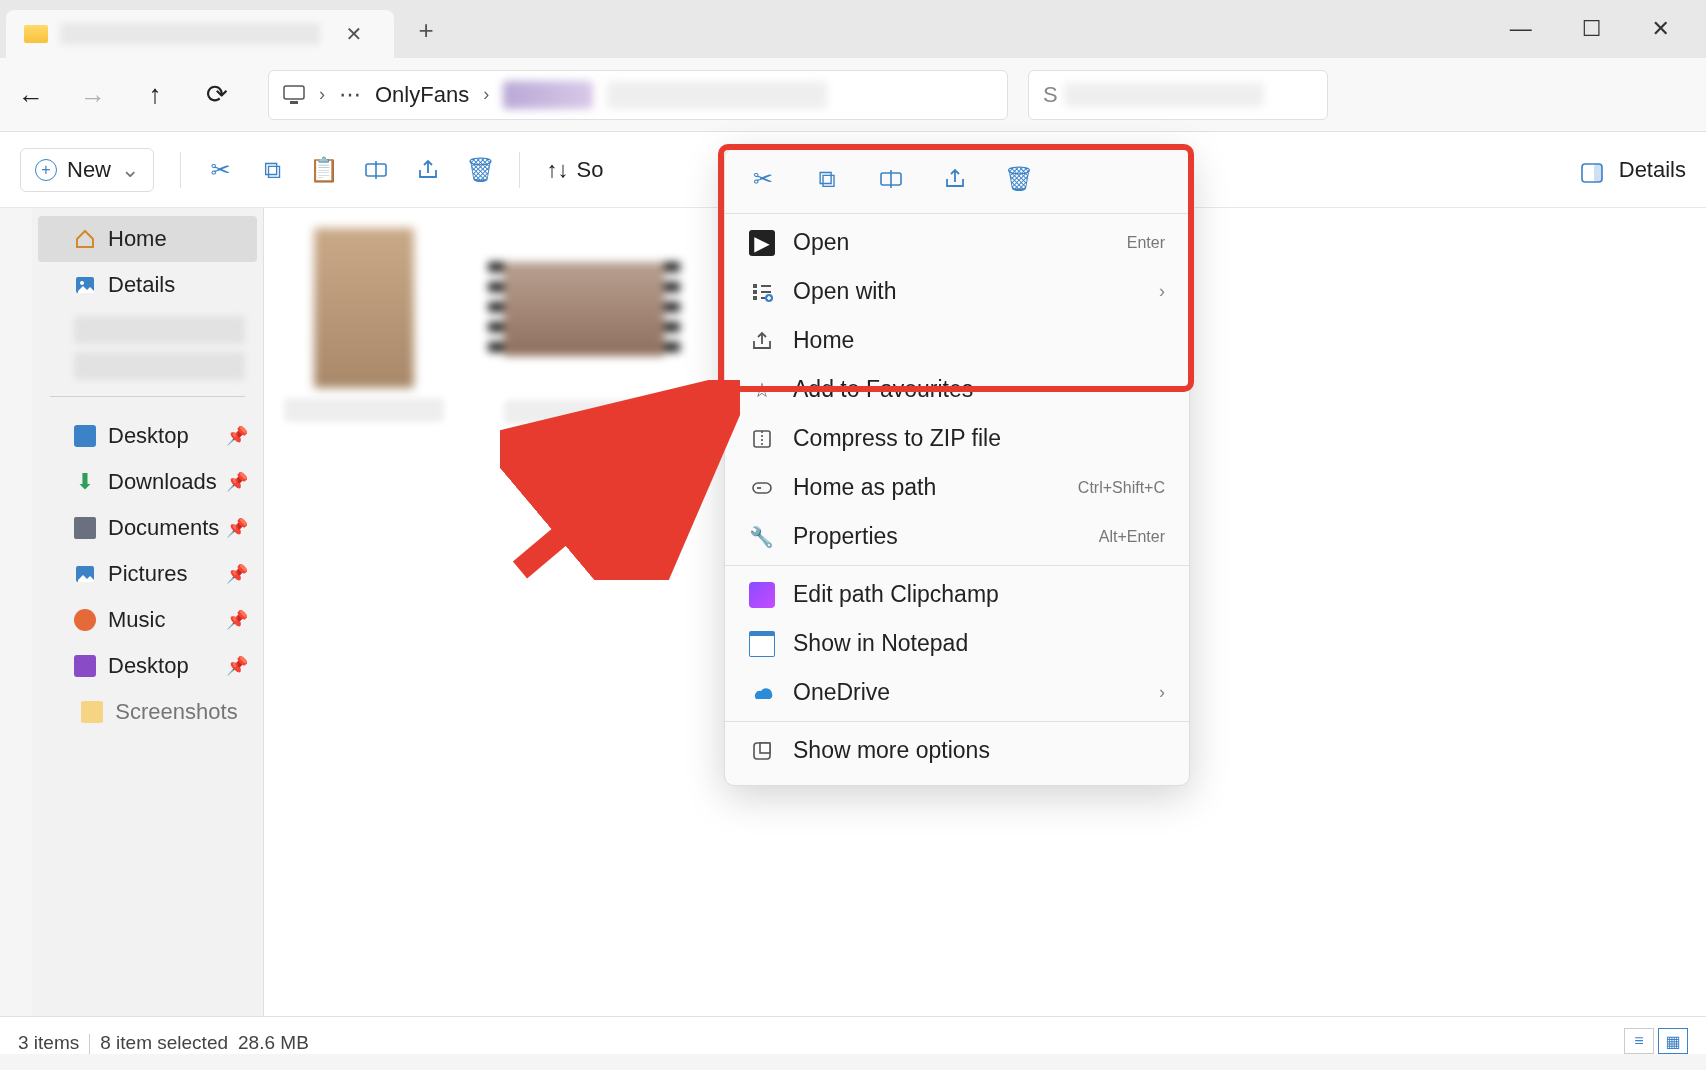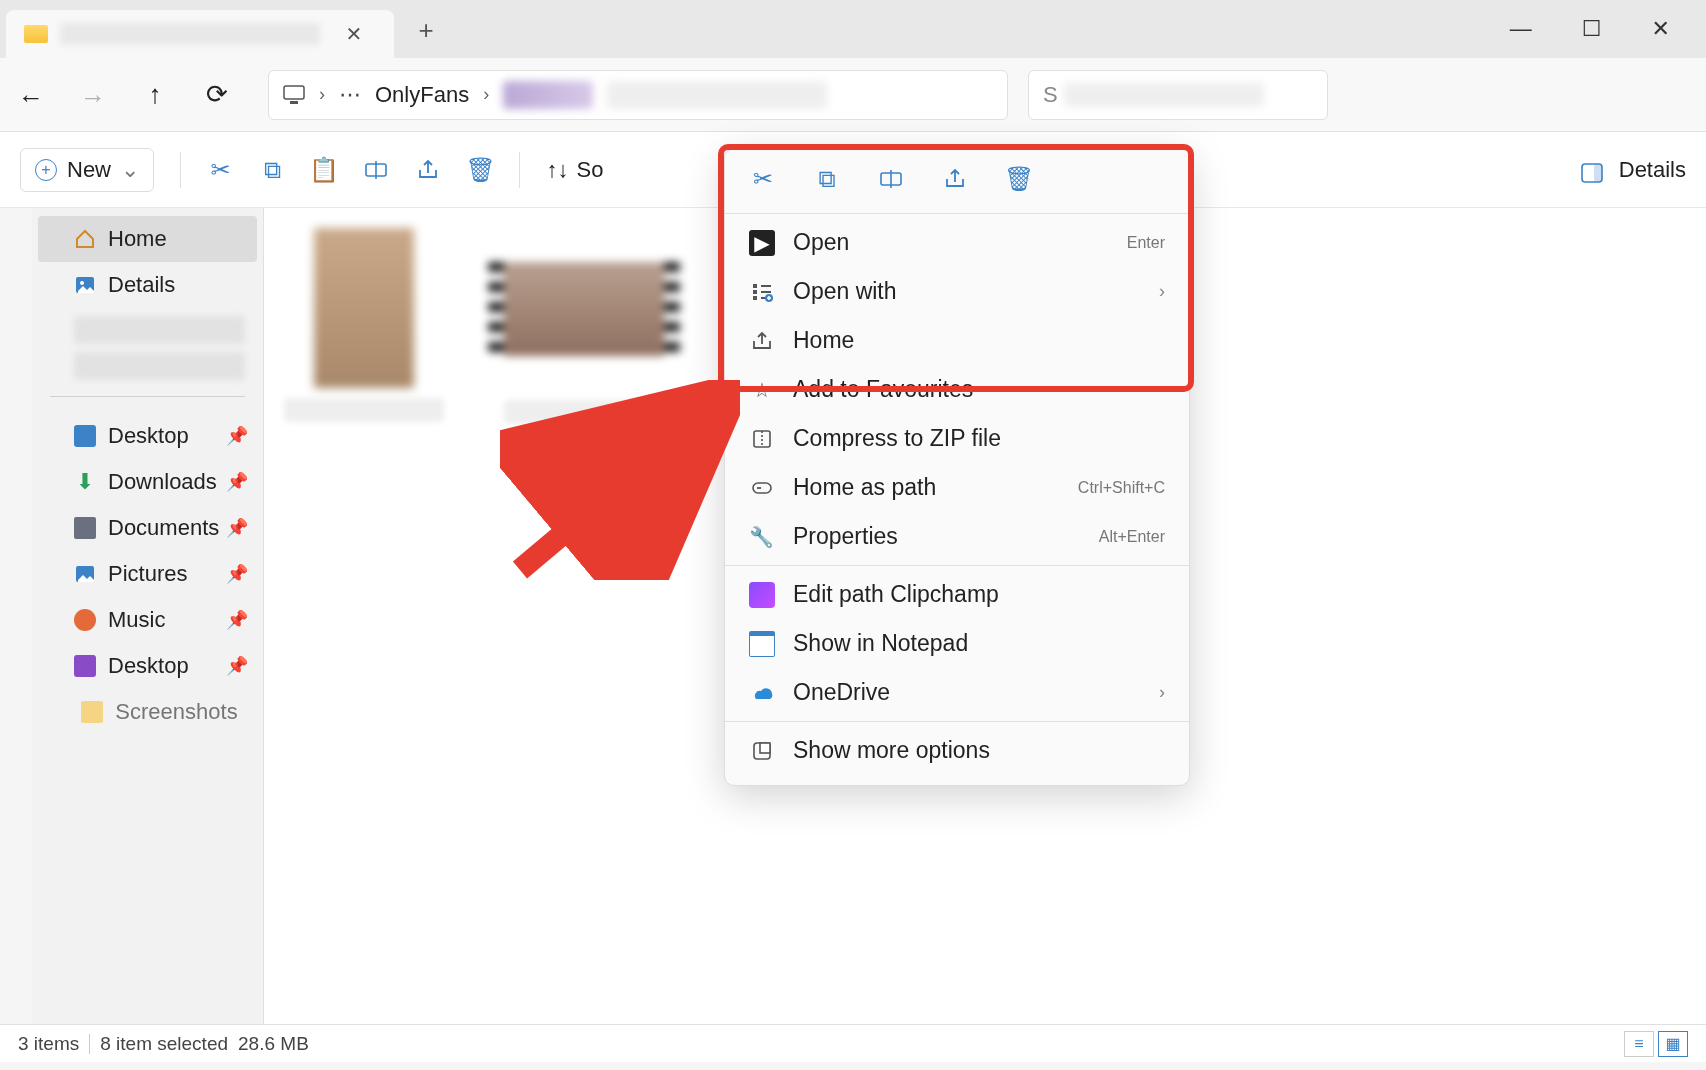"3 items" .statusbar { align-items: center -> flex-end; bottom: 8px -> 16px }
